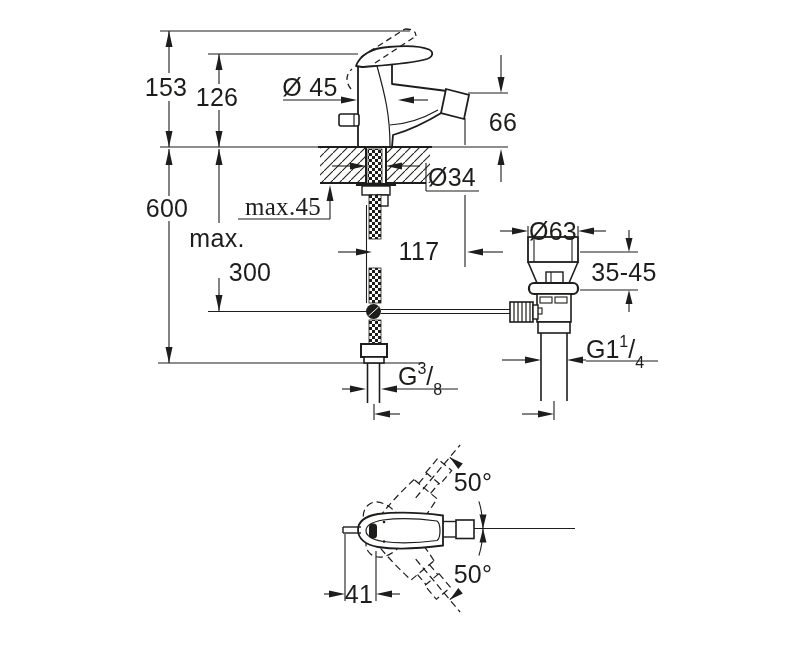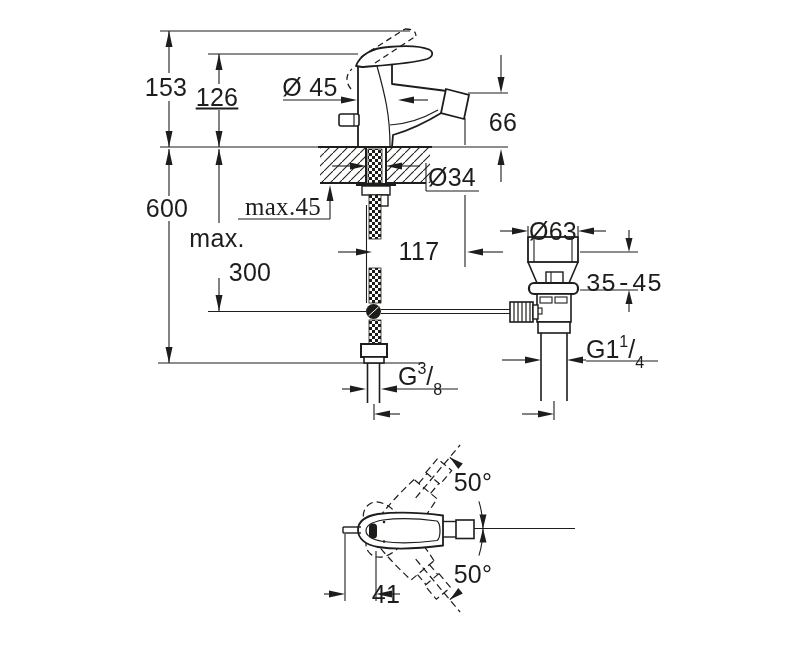"126" div.lbl { text-decoration: underline -> none }
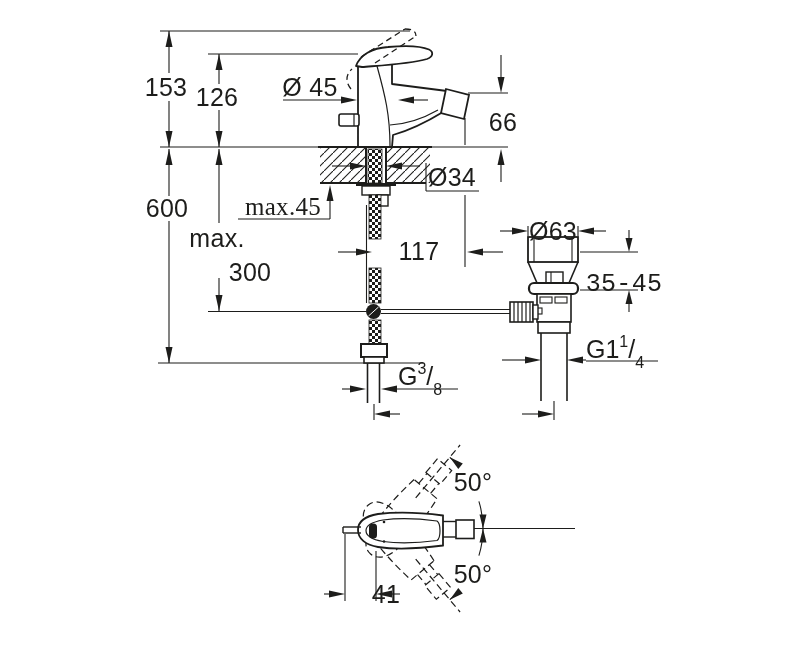"35-45" div.lbl { font-family: Liberation Mono, monospace -> none; top: 284px -> 272px }
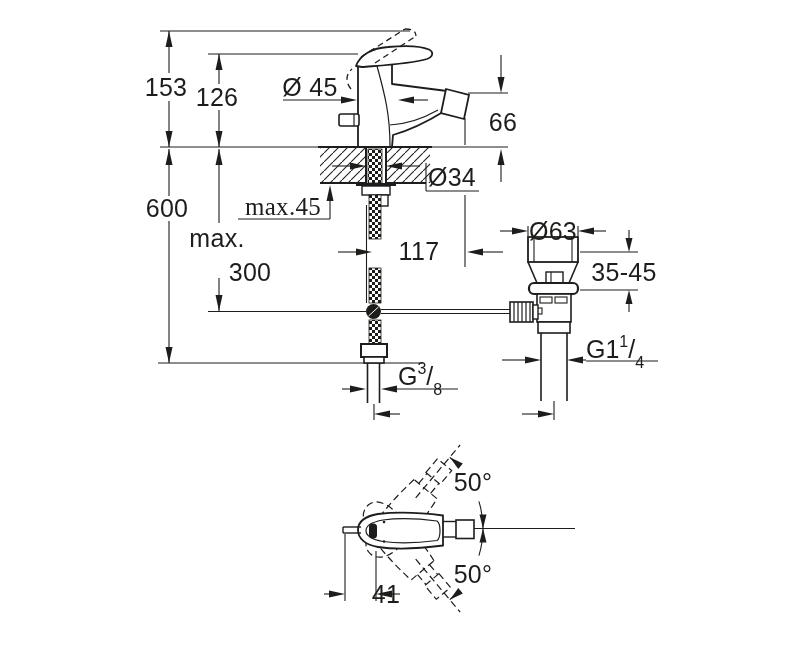"41" div.lbl { margin-left: 27px -> none }
